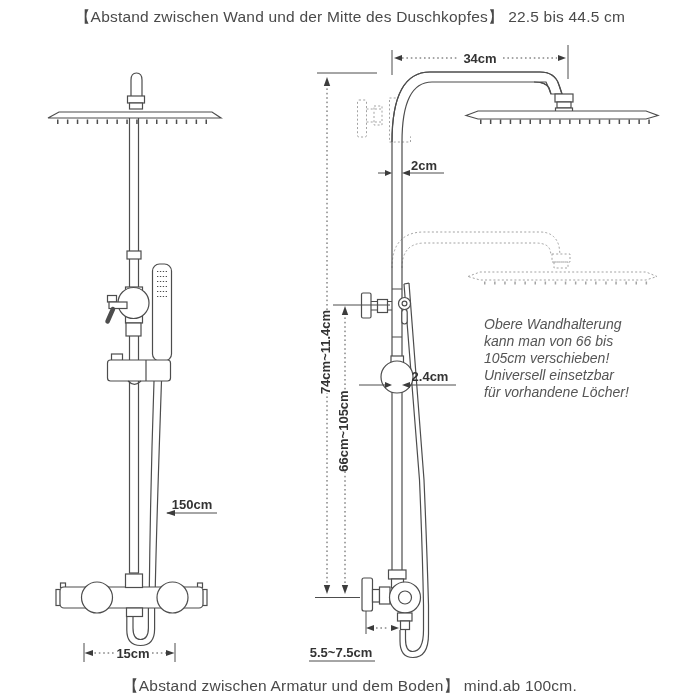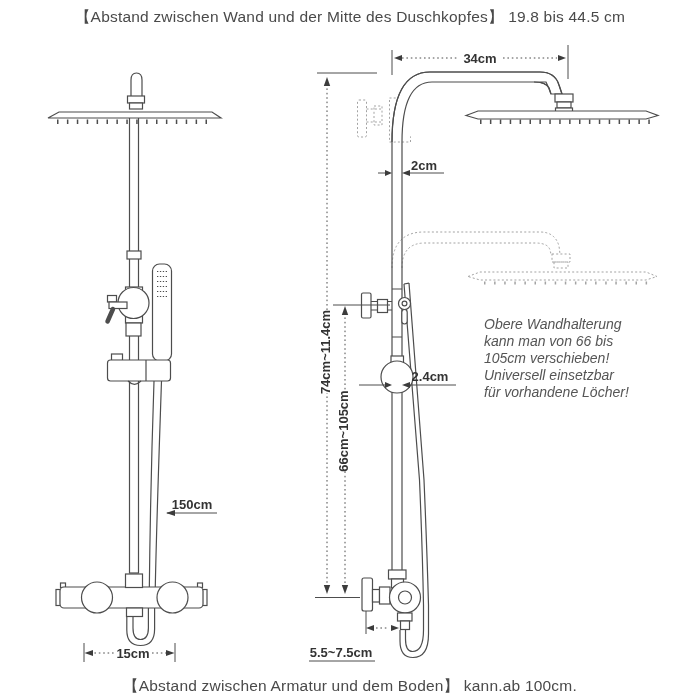"【Abstand zwischen Wand und der" div.title { text: 19.8 -> 22.5 }
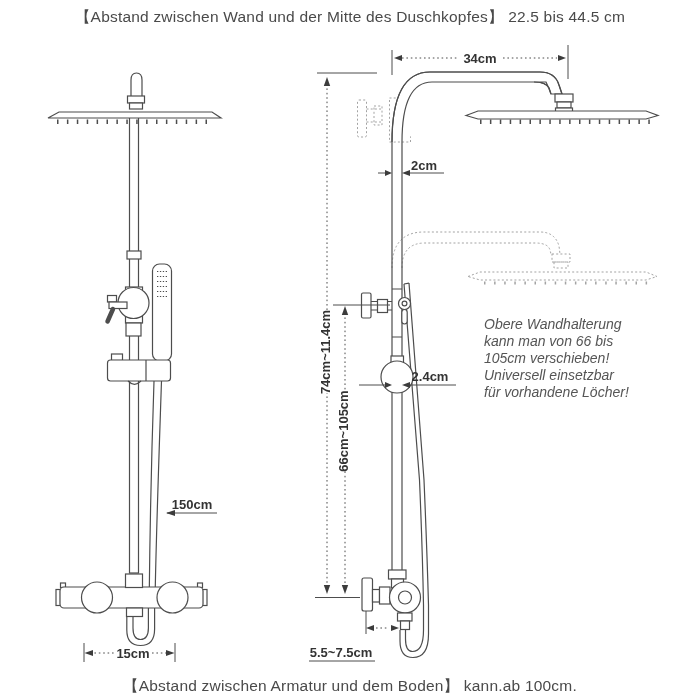"【Abstand zwischen Armatur und dem" div.title { text: kann.ab -> mind.ab }
